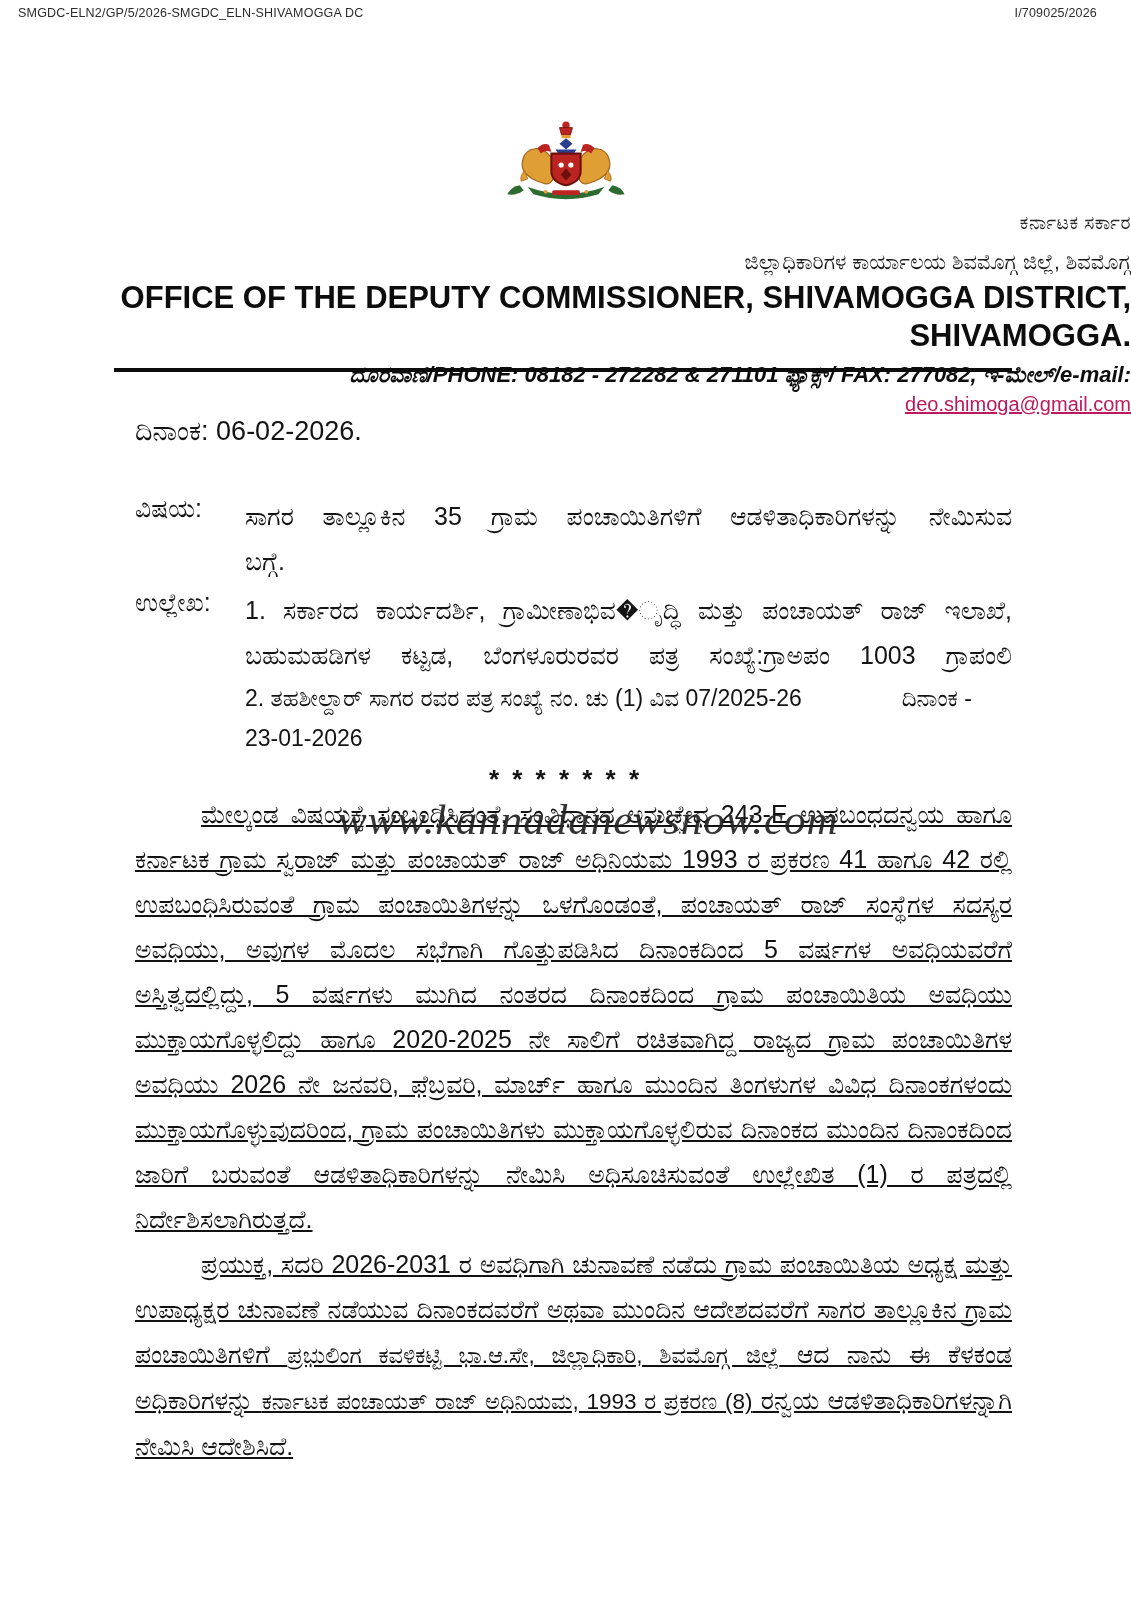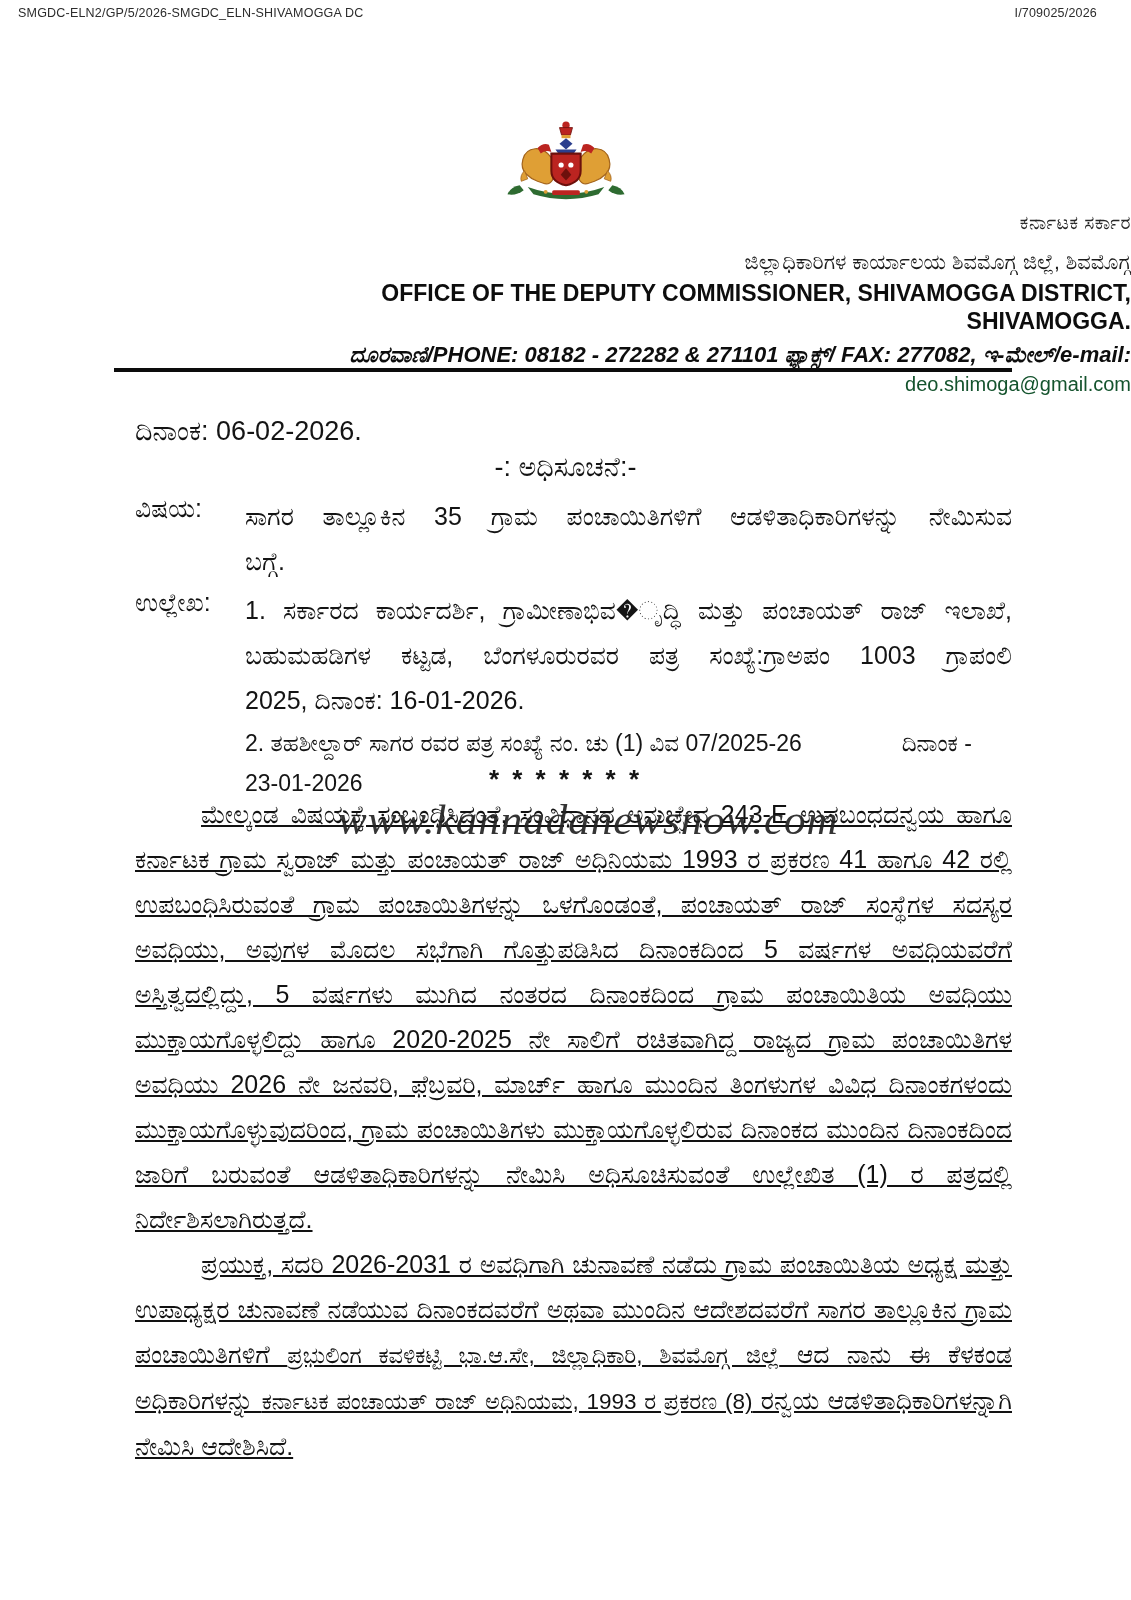"OFFICE OF THE DEPUTY COMMISSIONER," .office-en { font-size: 23px -> 31px }
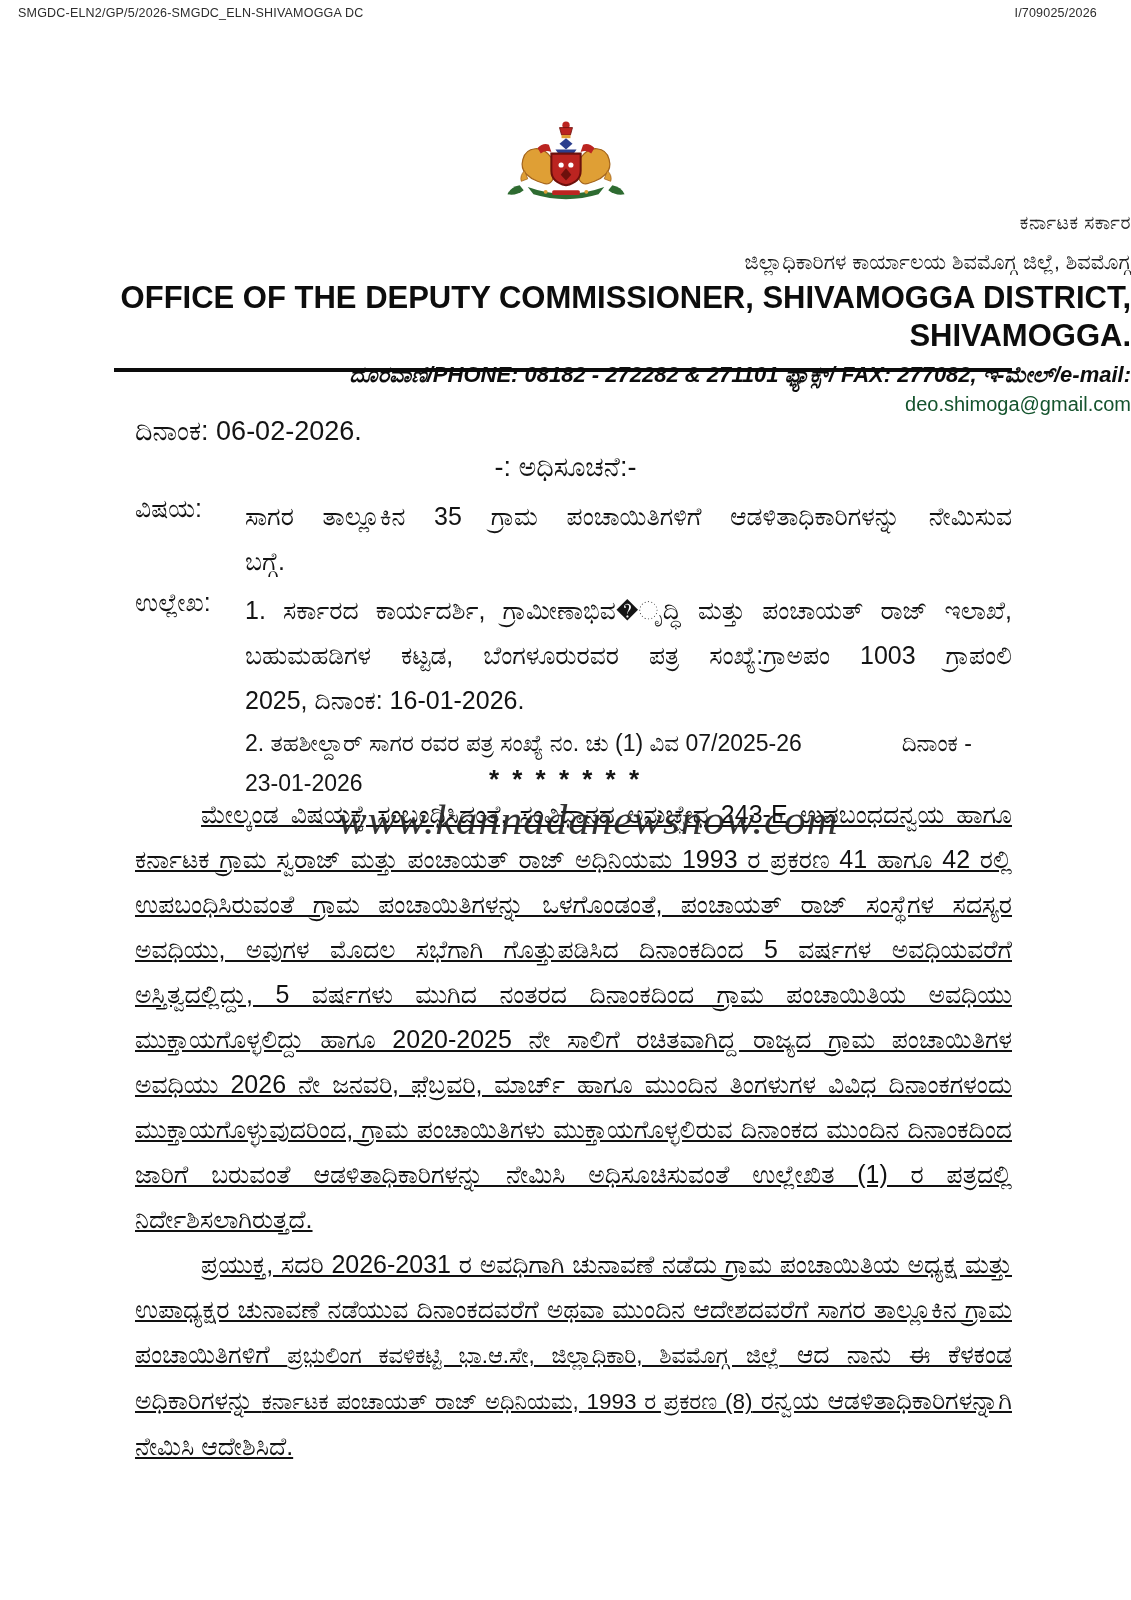"deo.shimoga@gmail.com" .email-link { color: #14532d -> #be185d; text-decoration: none -> underline }
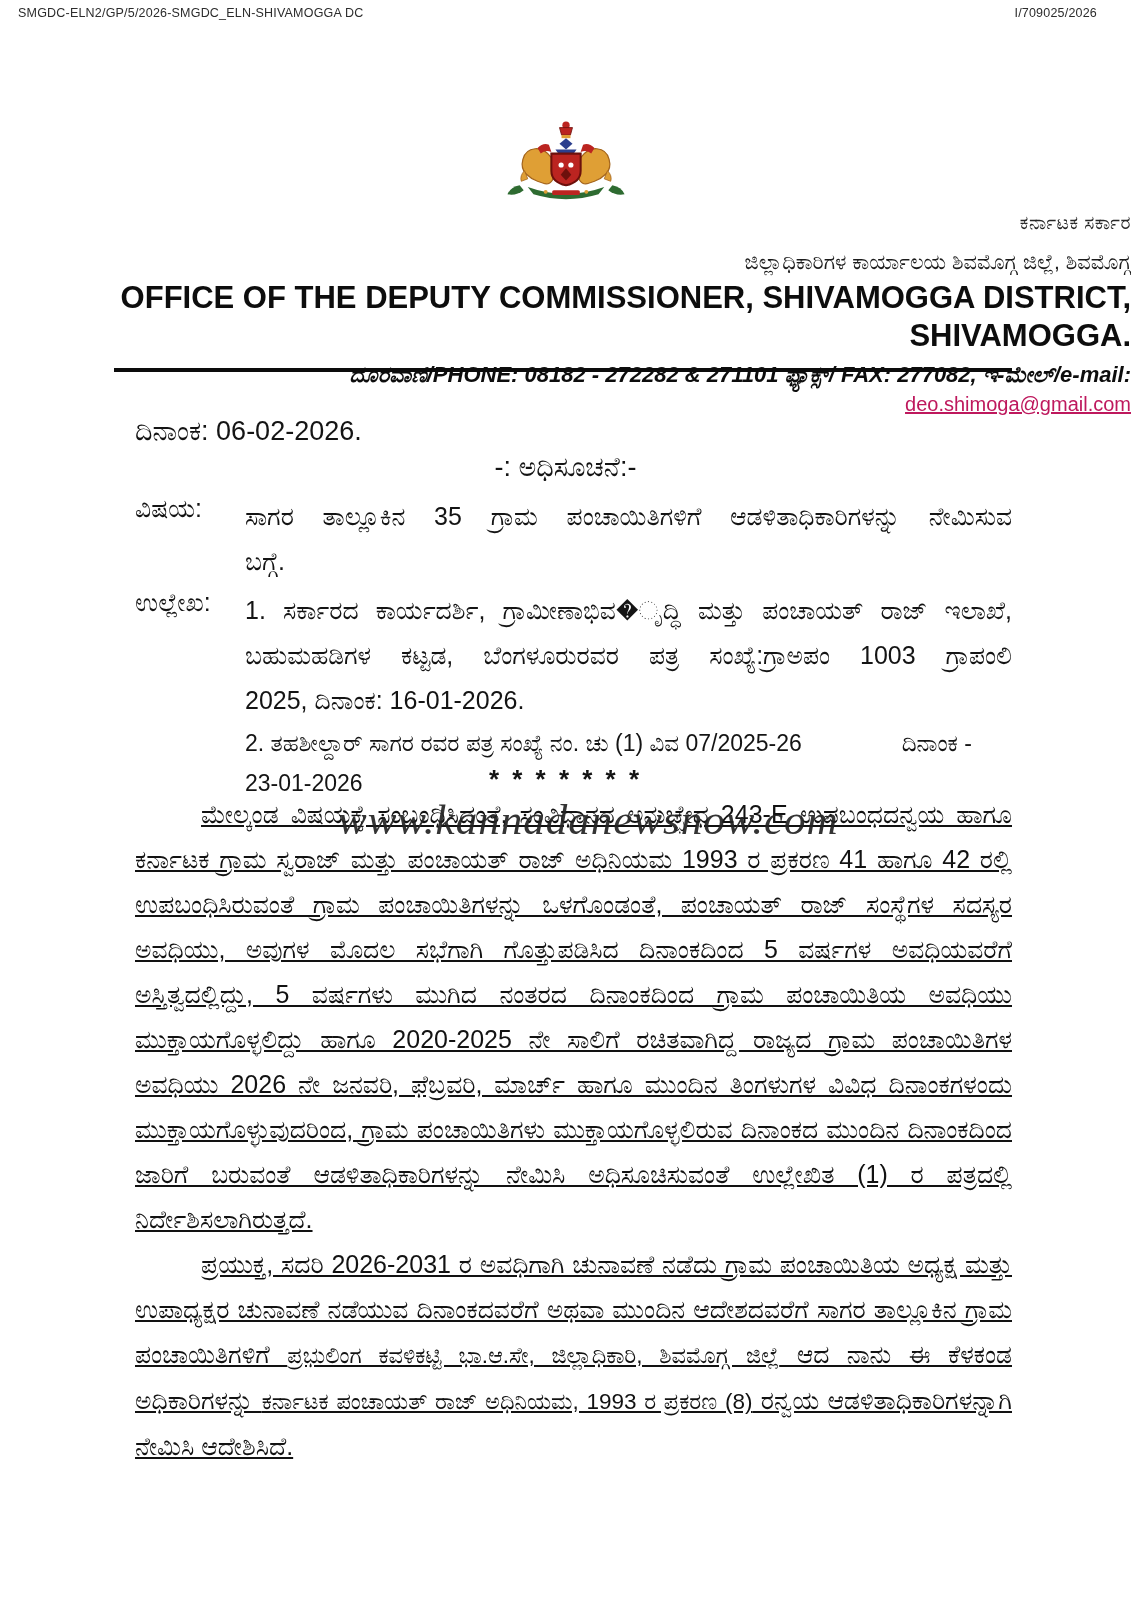"-: ಅಧಿಸೂಚನೆ:-" div.notif-title { html: <div>-: ಅಧಿಸೂಚನೆ:-</div> -> none }
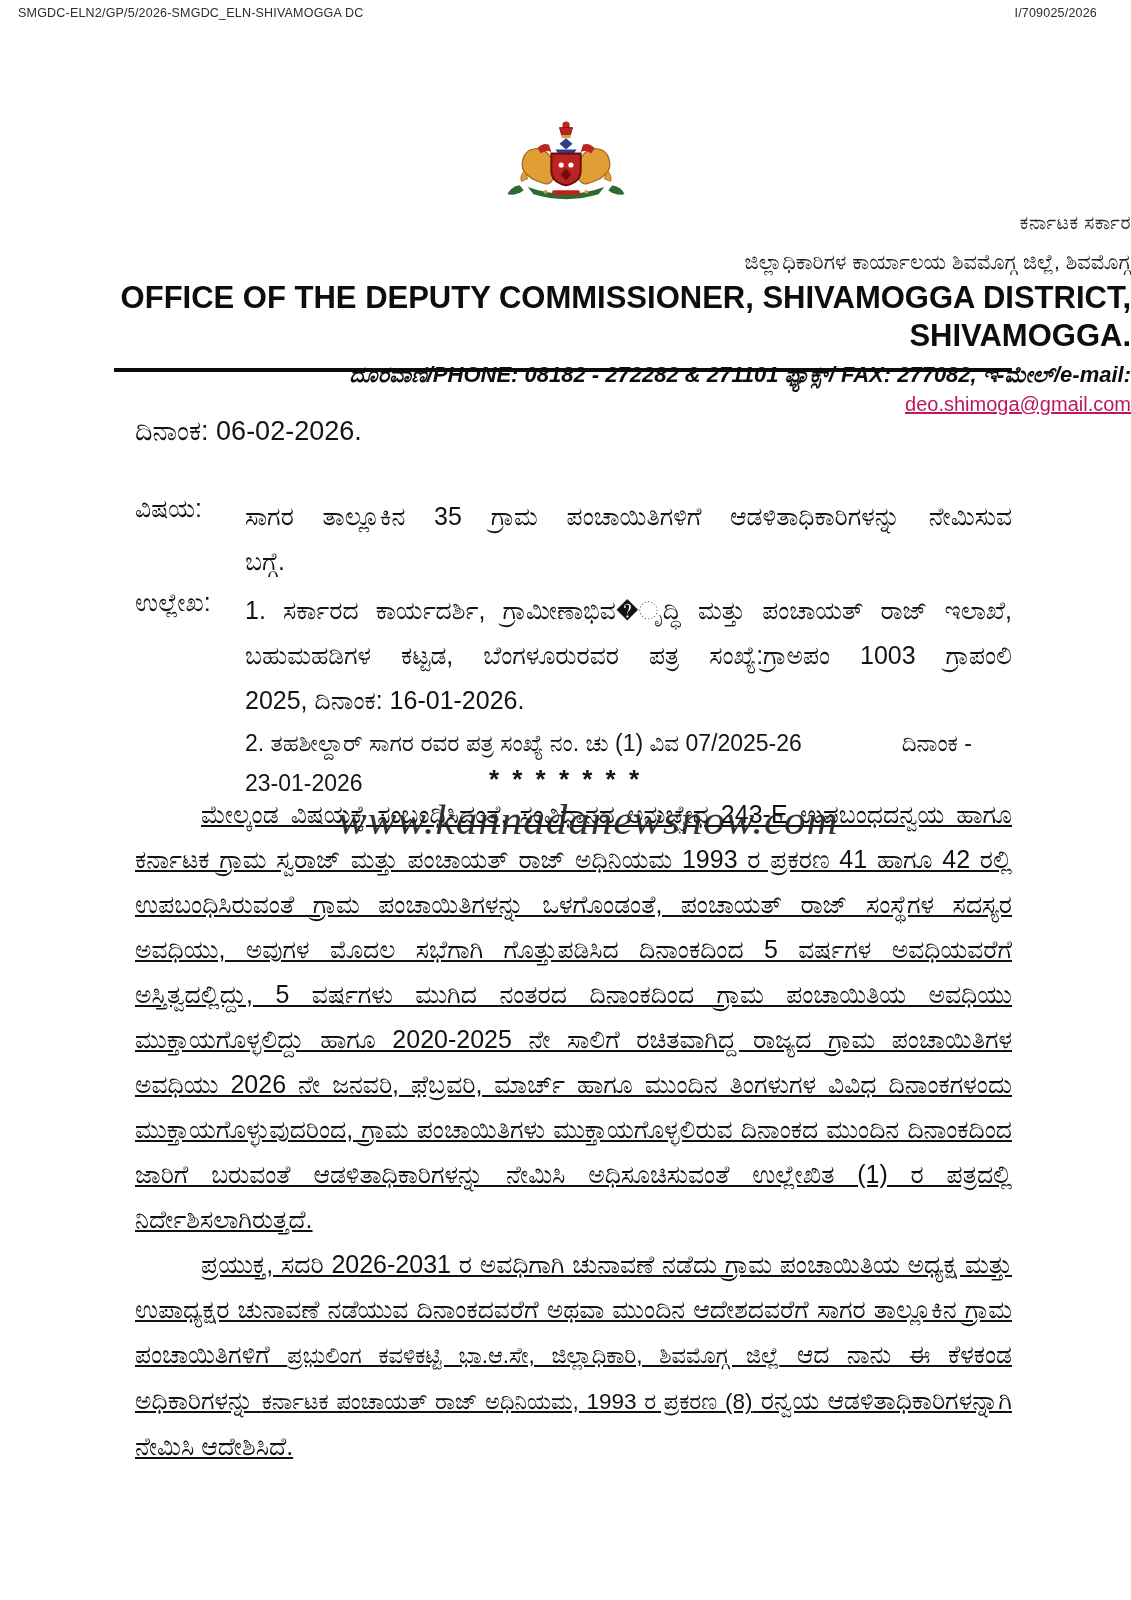"2025, ದಿನಾಂಕ: 16-01-2026." div.nline { html: <div>2025, ದಿನಾಂಕ: 16-01-2026.</div> -> none }
